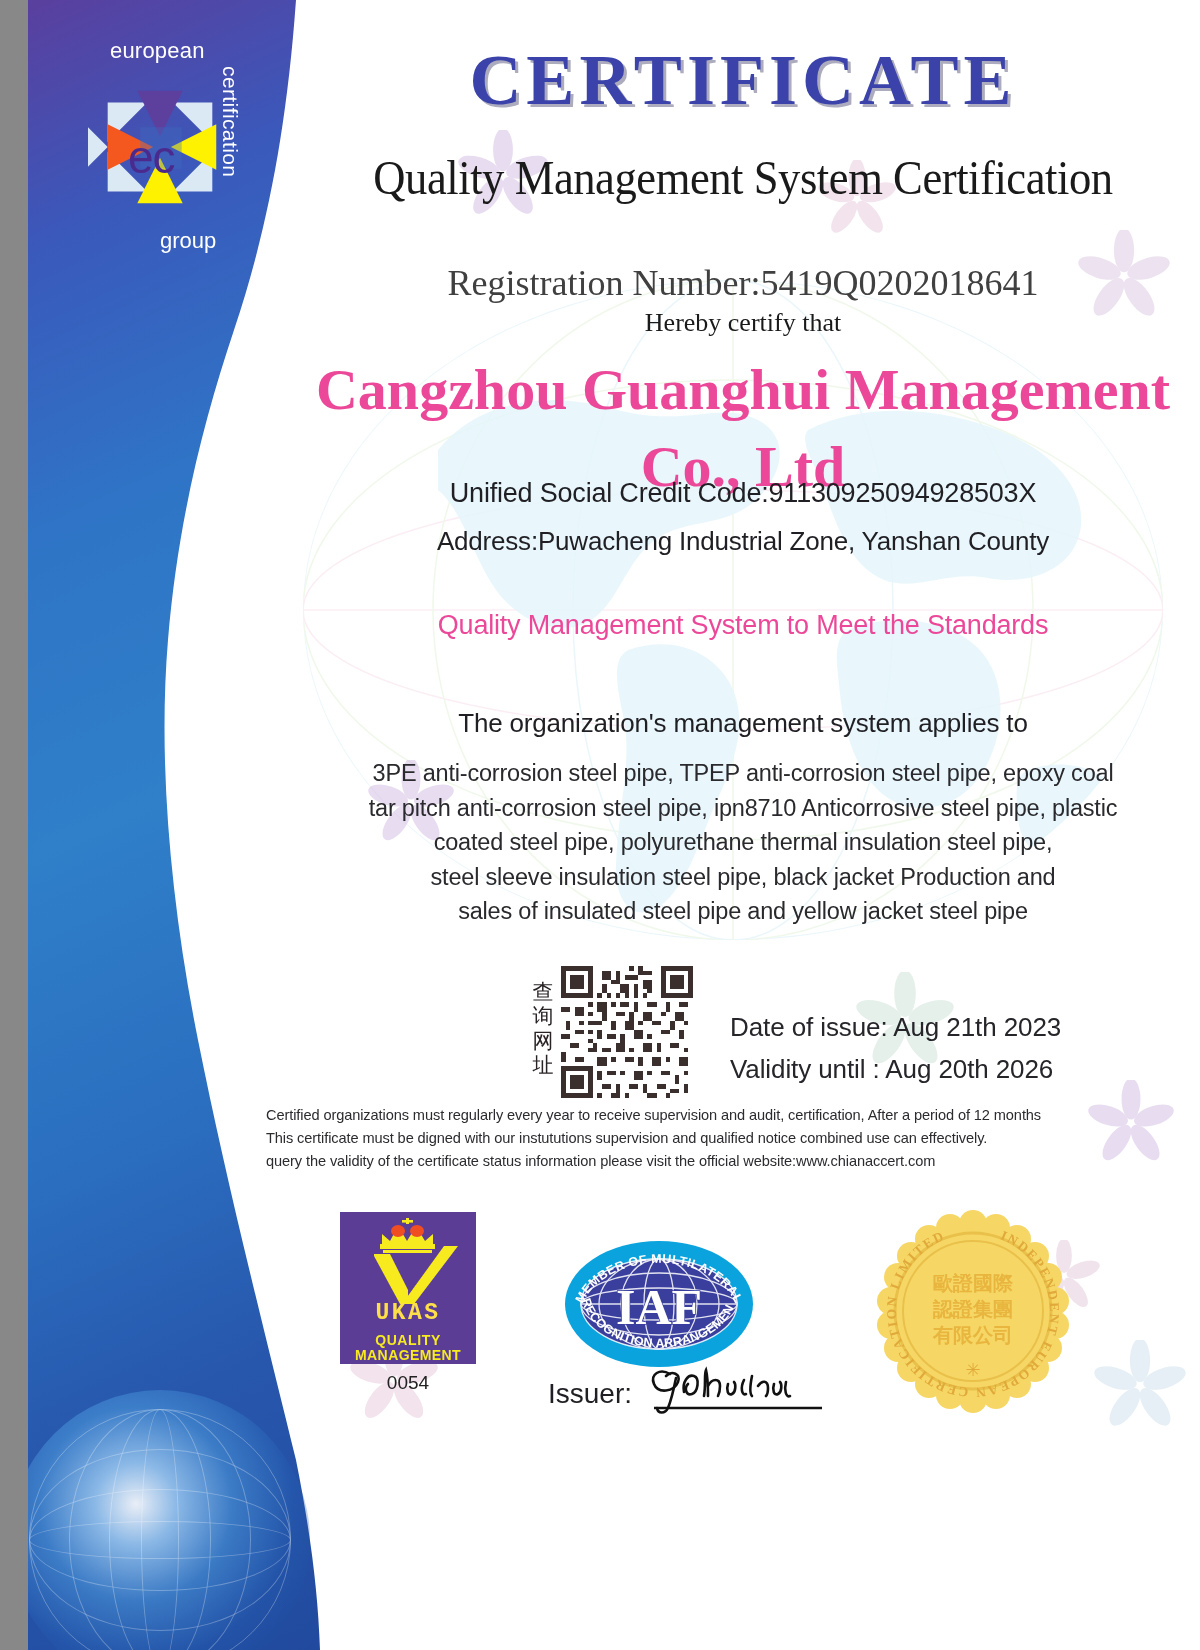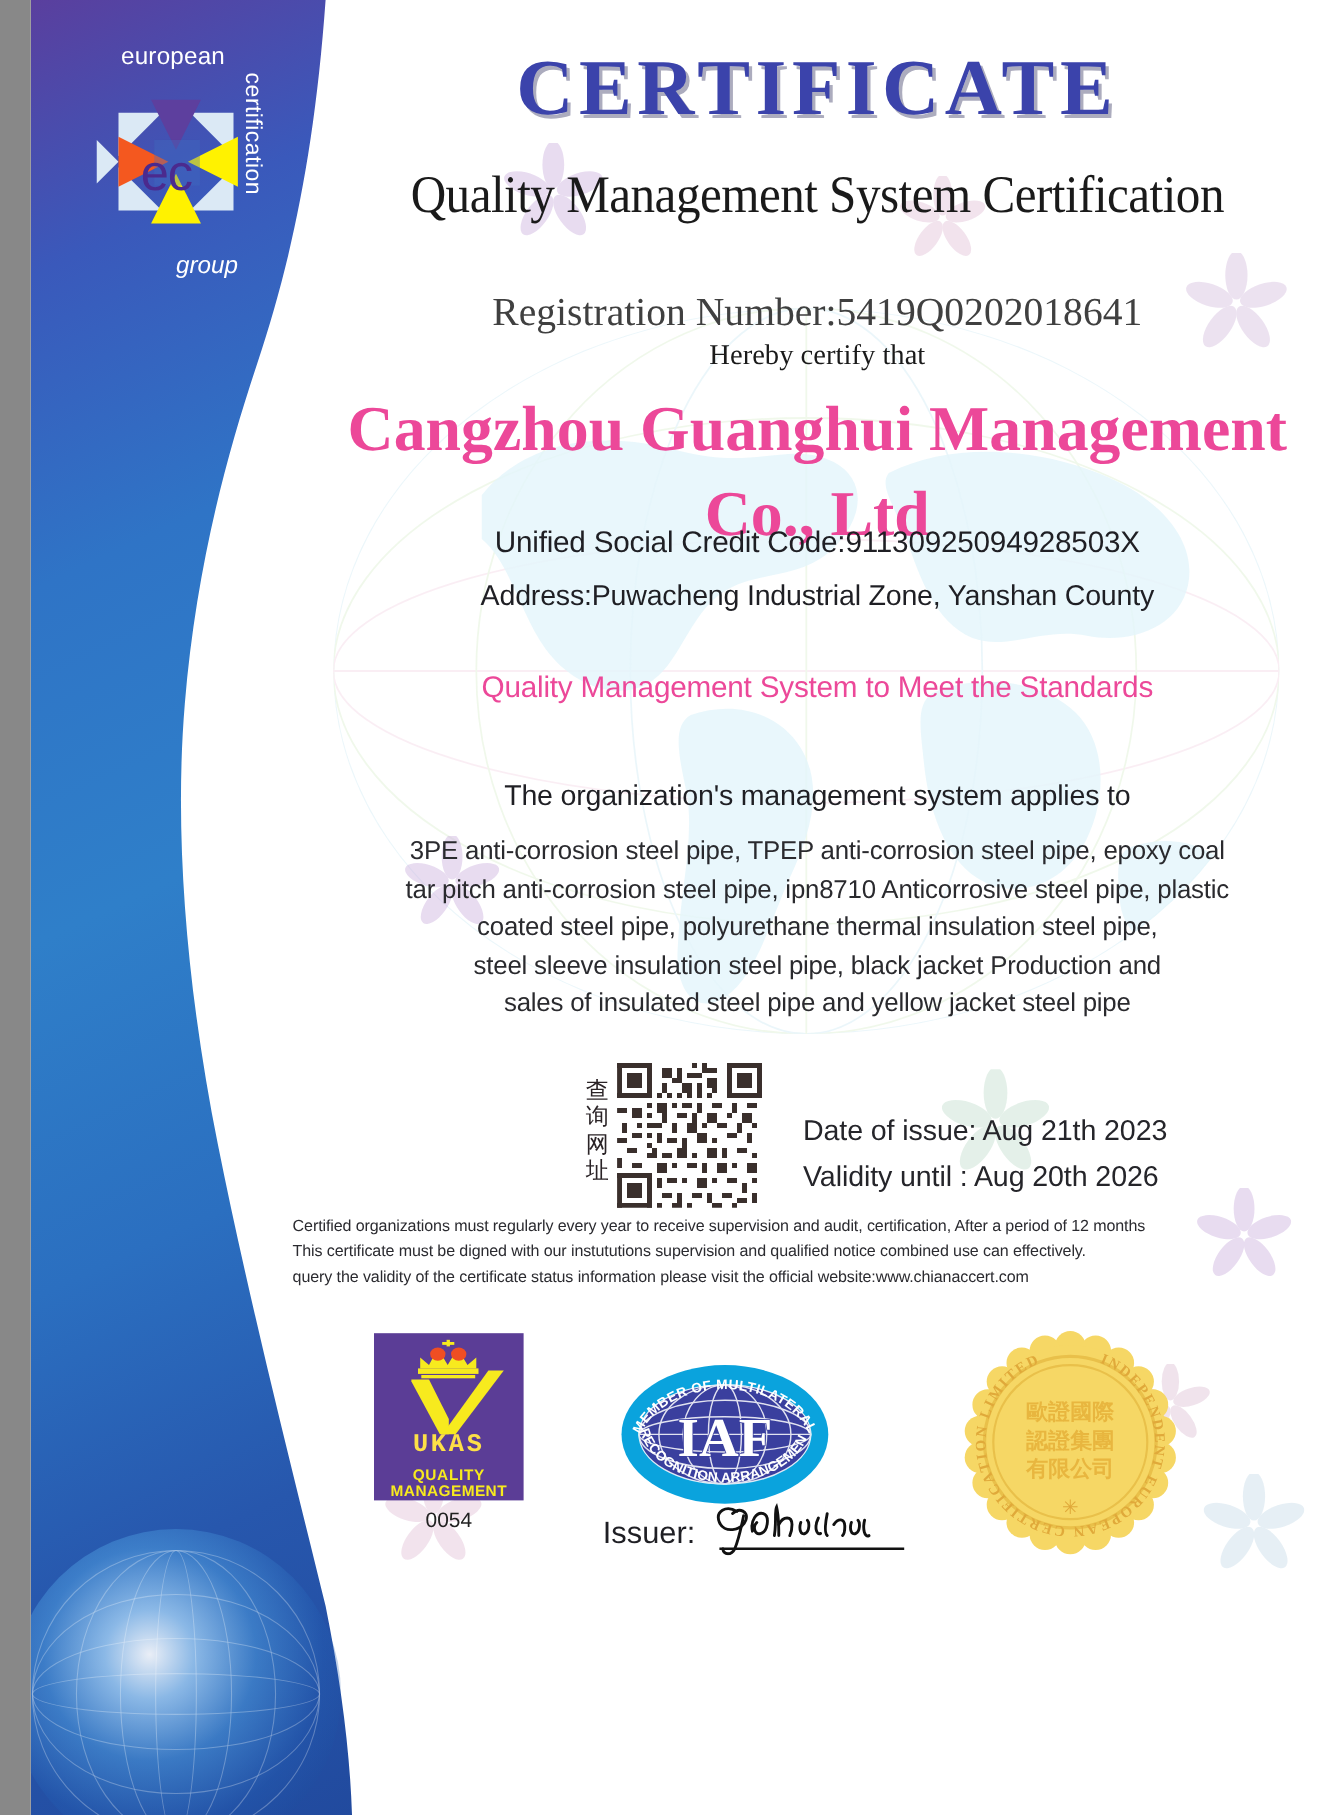"group" .logo-word-bottom { font-style: italic -> none }
